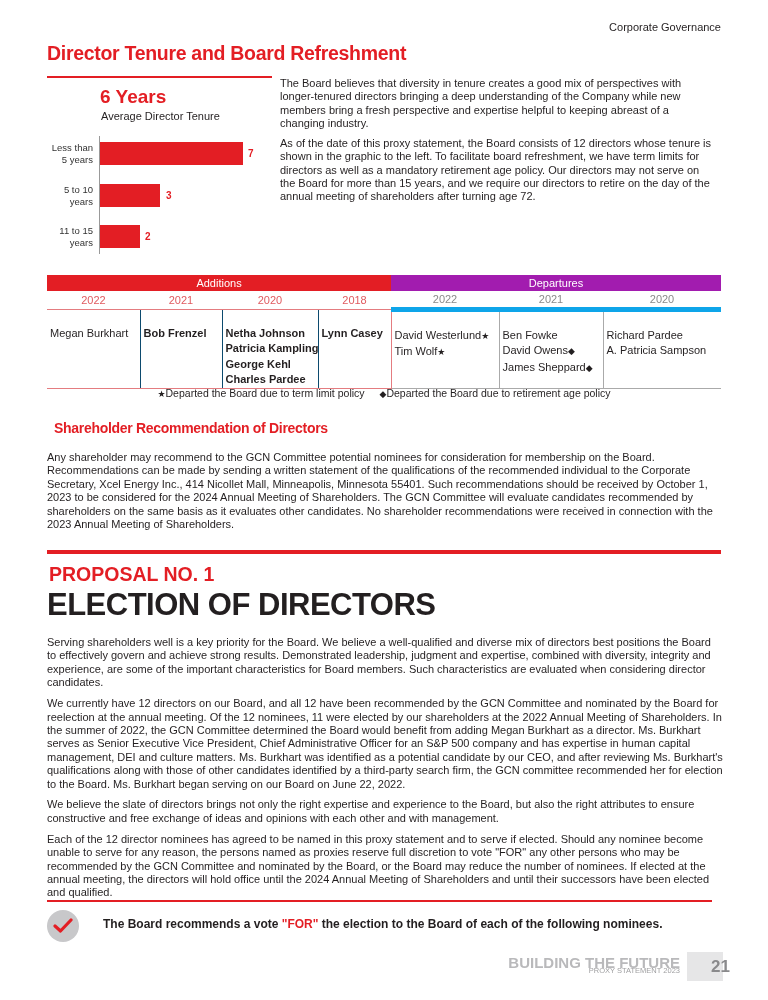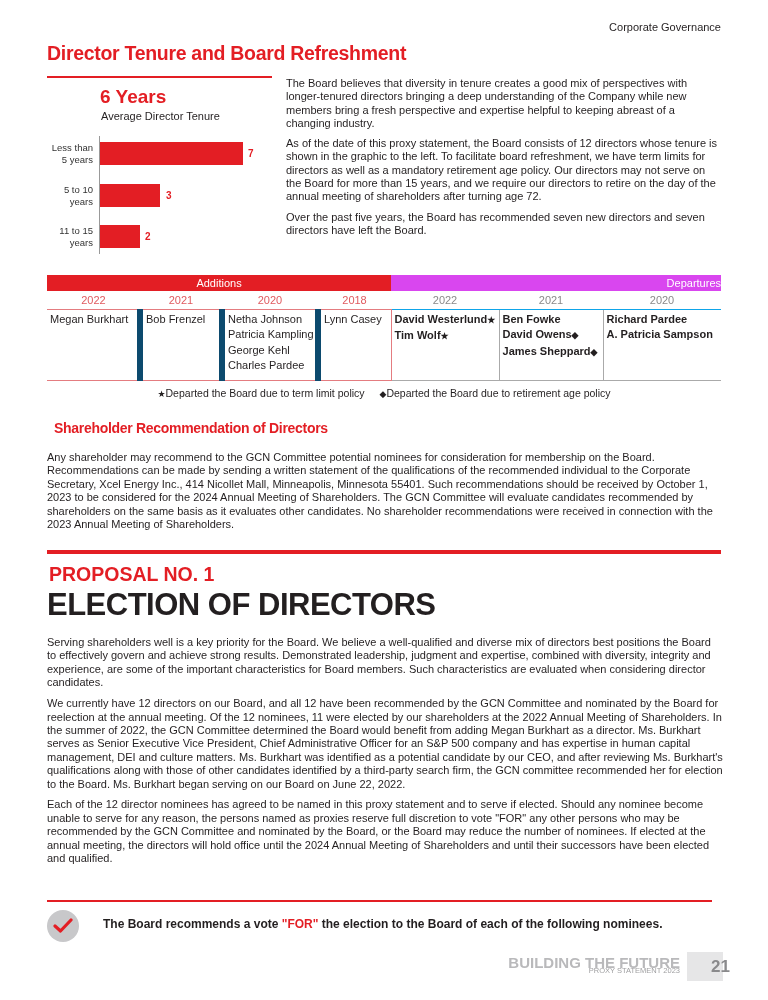"The Board believes that diversity" .right-col { left: 286px -> 280px }
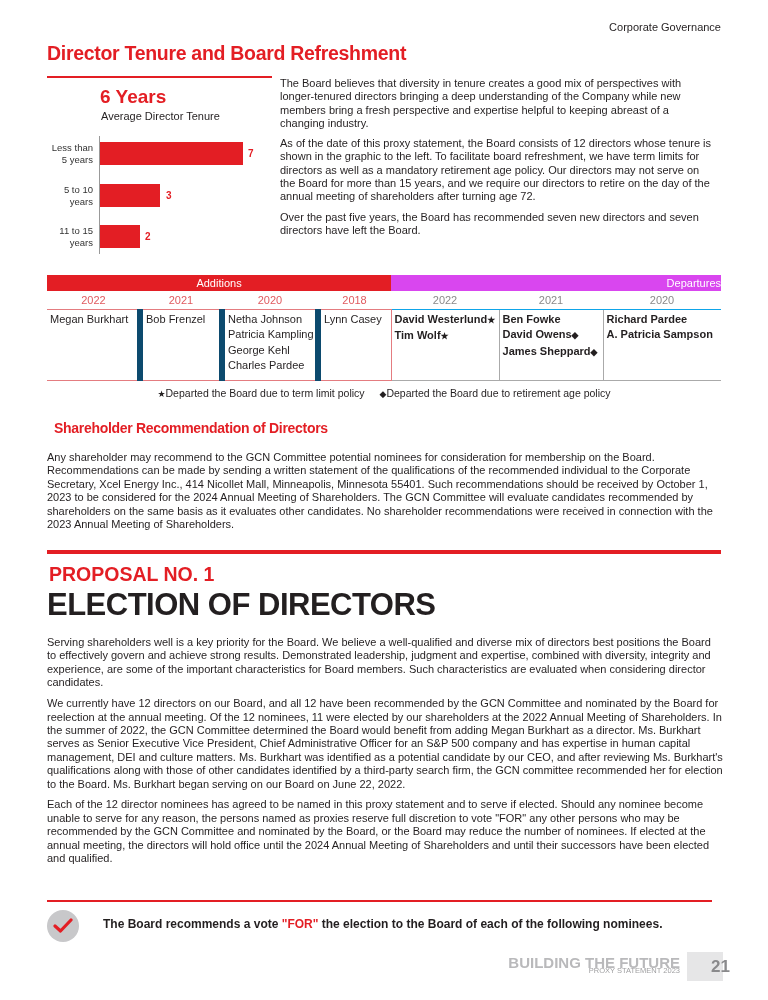"Over the past five years," p { html: <p>Over the past five years, the Board has recommended seven new directors and seven directors have left the Board.</p> -> none }
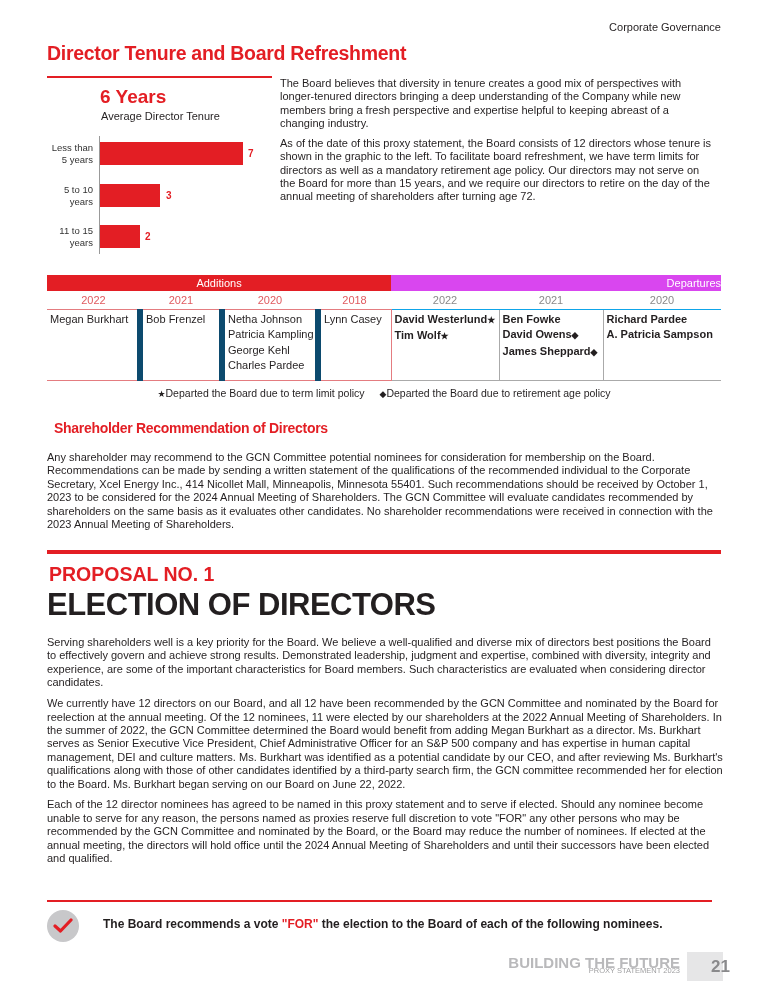"Departures" th.grp.dep { background: #d946ef -> #a21caf; text-align: right -> none }
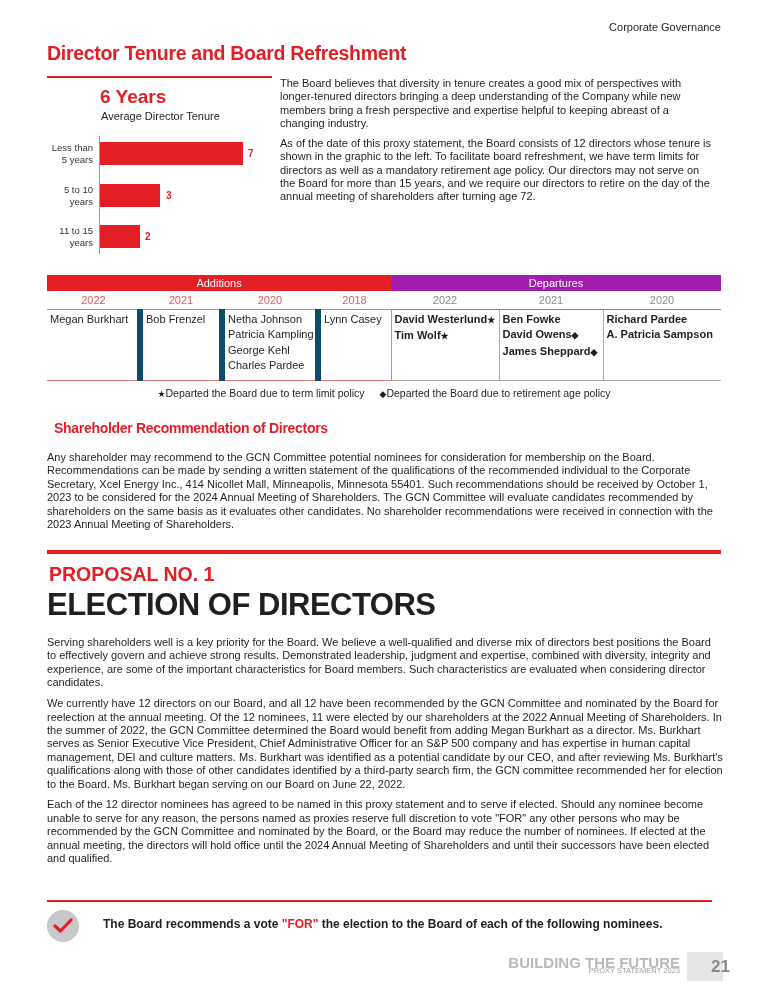"Megan Burkhart" td { padding: 2px 3px 0 3px -> 16px 3px 0 3px }
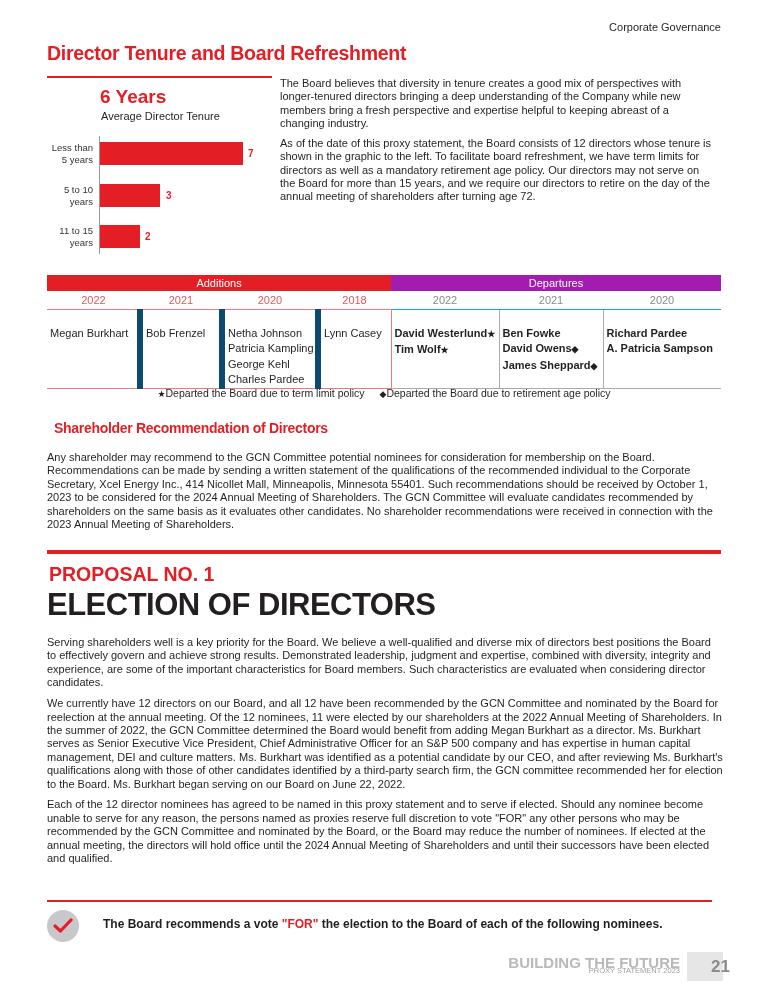"Bob Frenzel" td.add + td.add { border-left: 6px solid #0c4a6e -> 1px solid #0c4a6e; font-weight: none -> bold }
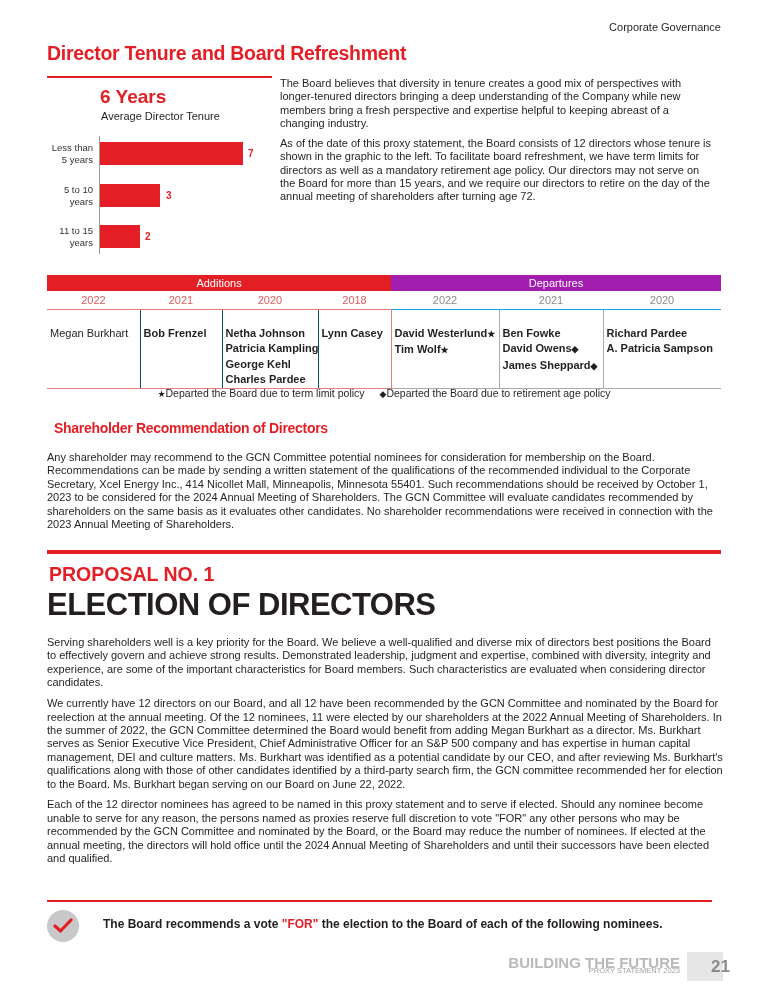"David Westerlund★" td.dep { border-top: 1px solid #0ea5e9 -> 5px solid #0ea5e9; font-weight: bold -> none }
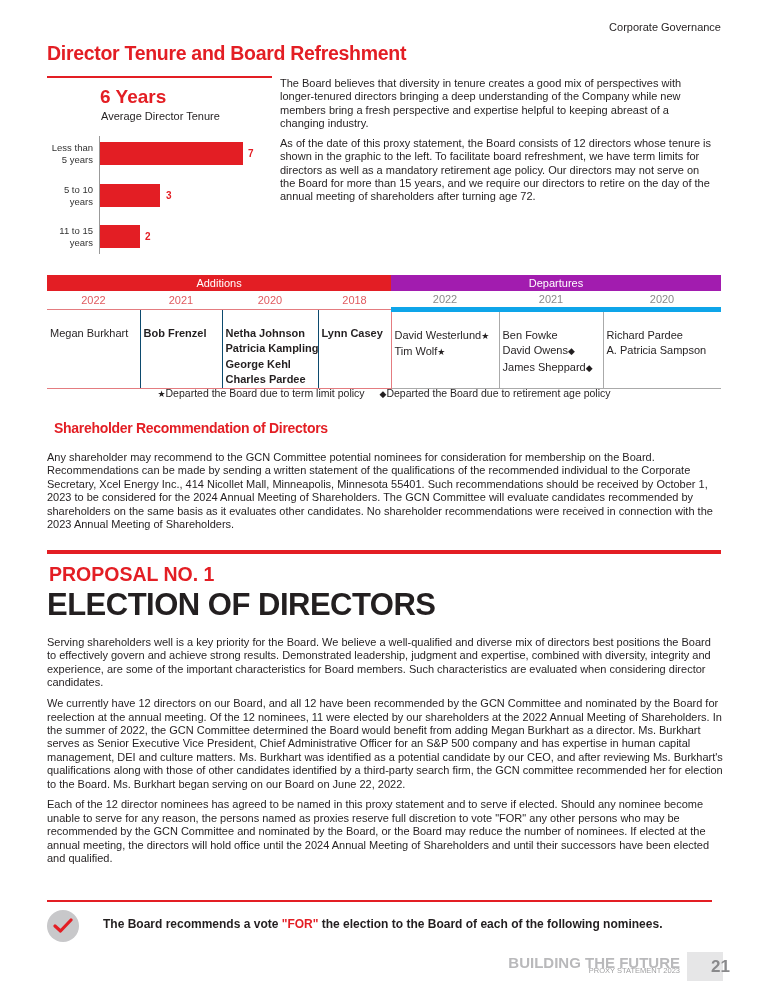"We believe the slate of" p { html: none -> <p>We believe the slate of directors brings not only the right expertise and experience to the Board, but also the right attributes to ensure constructive and free exchange of ideas and opinions with each other and with management.</p> }
